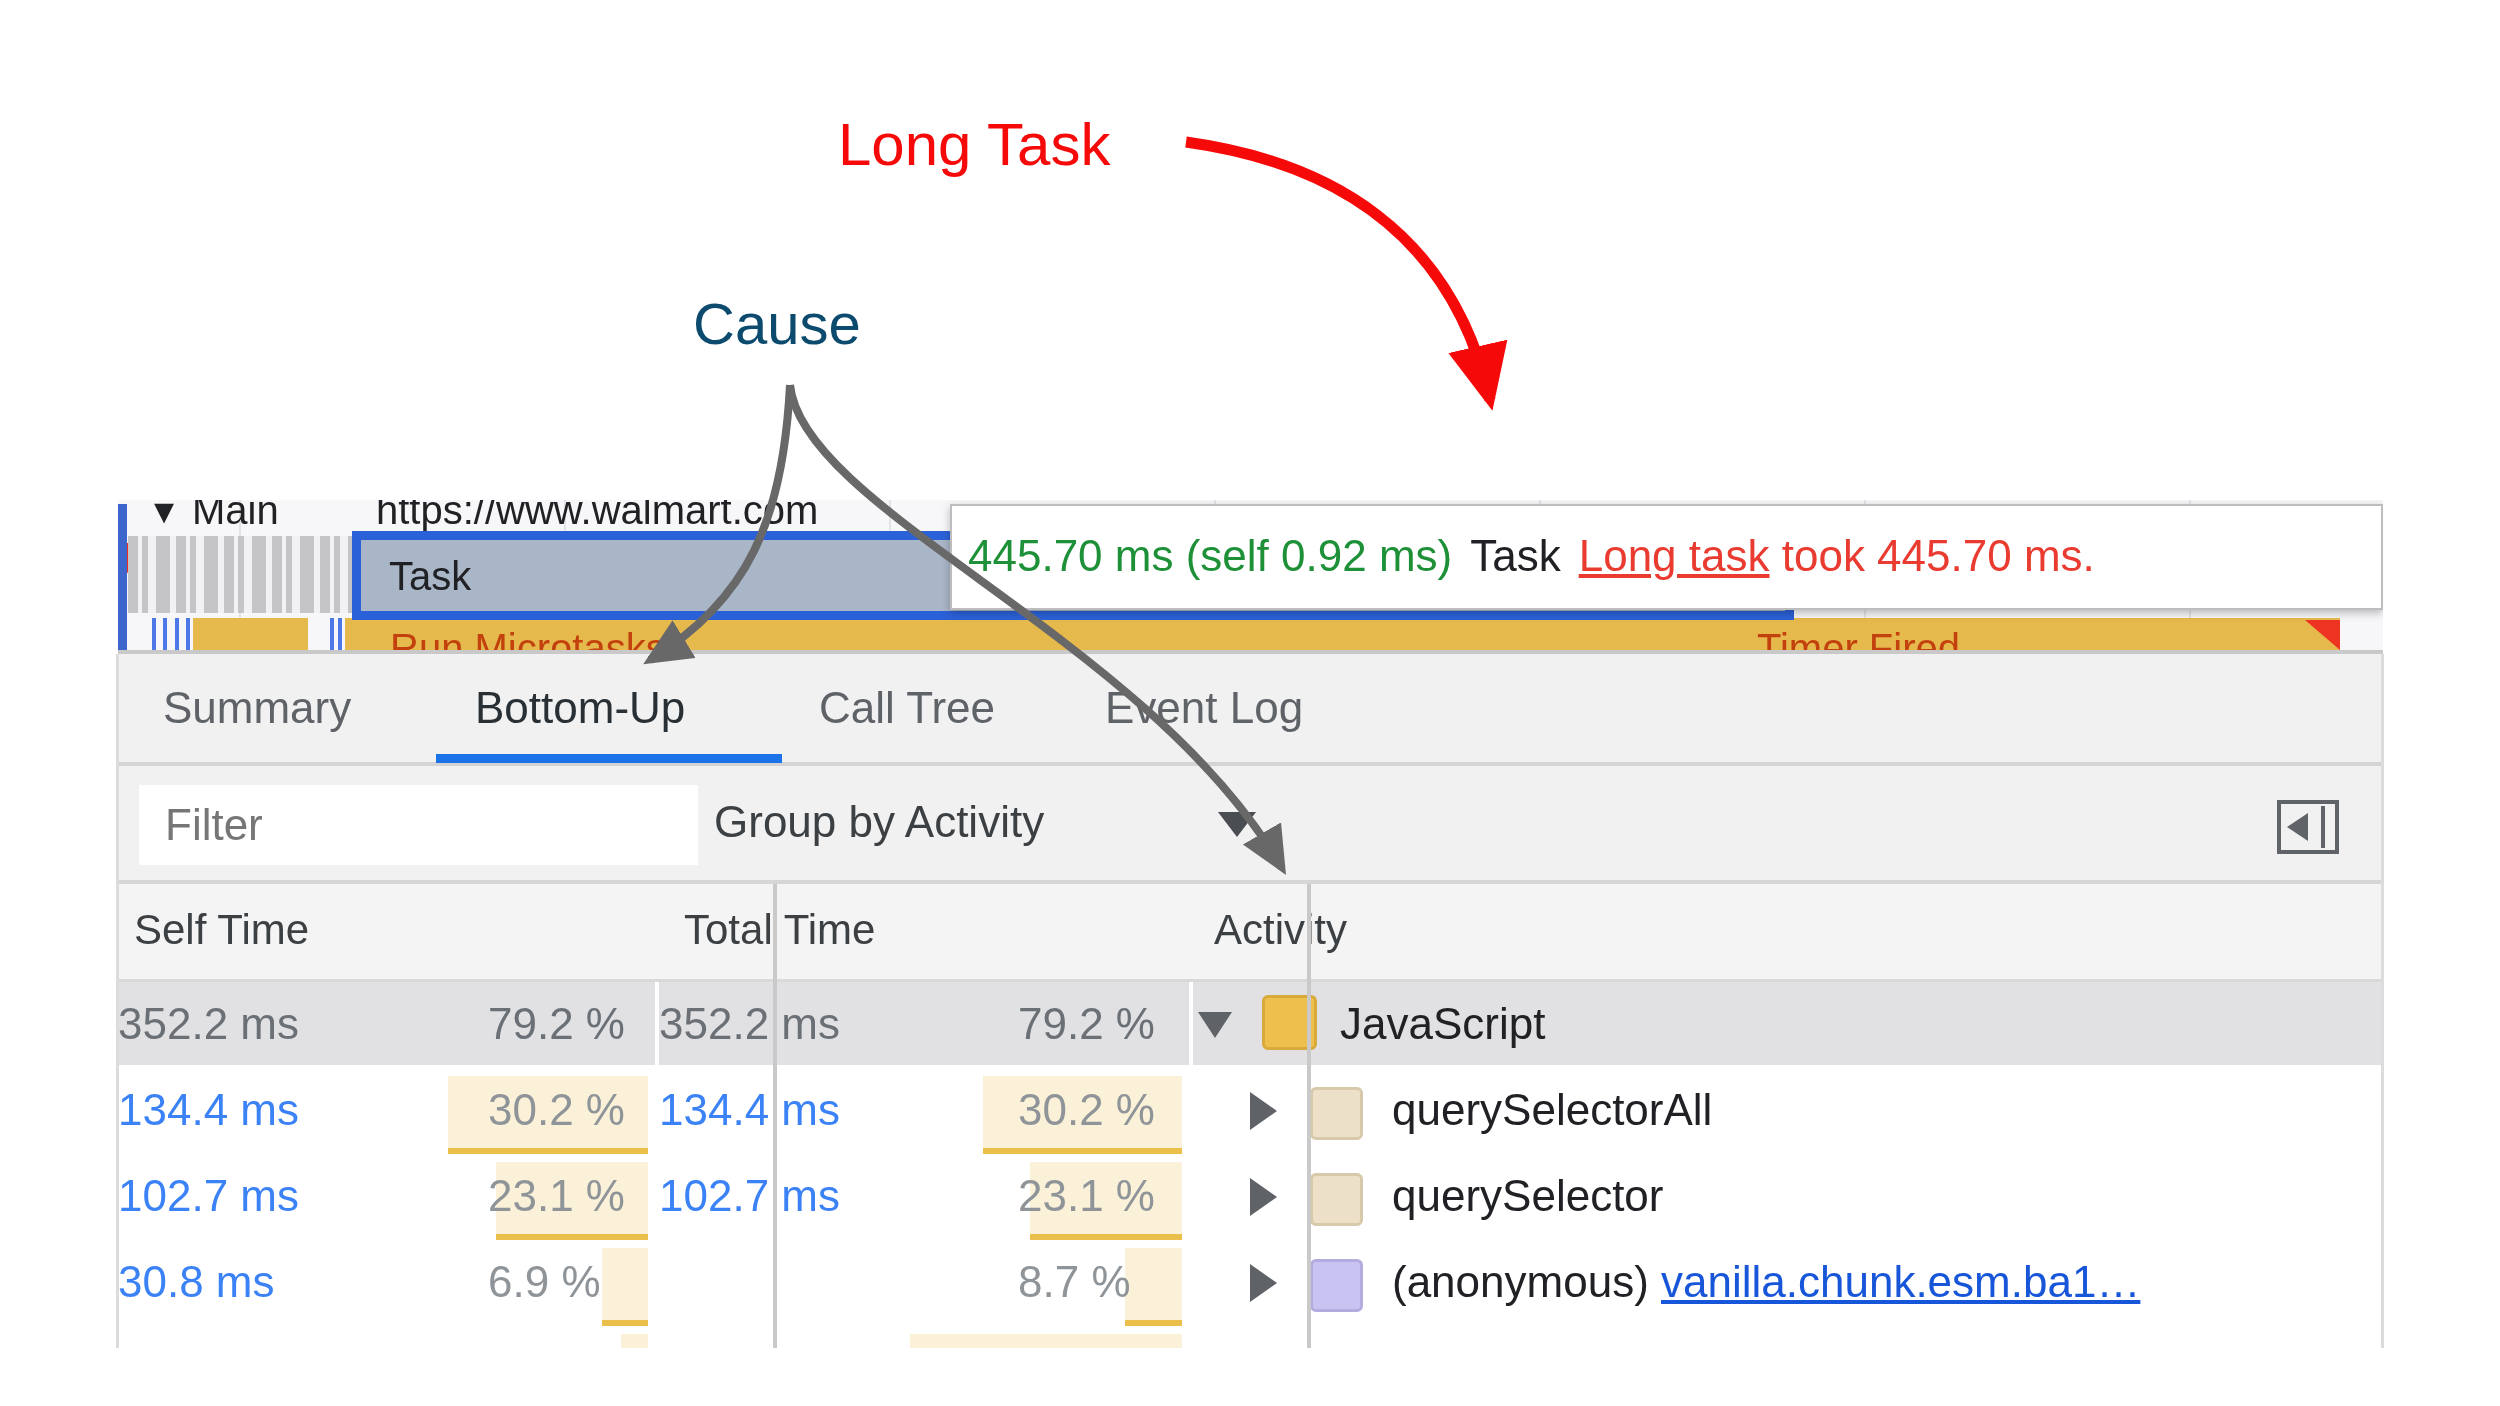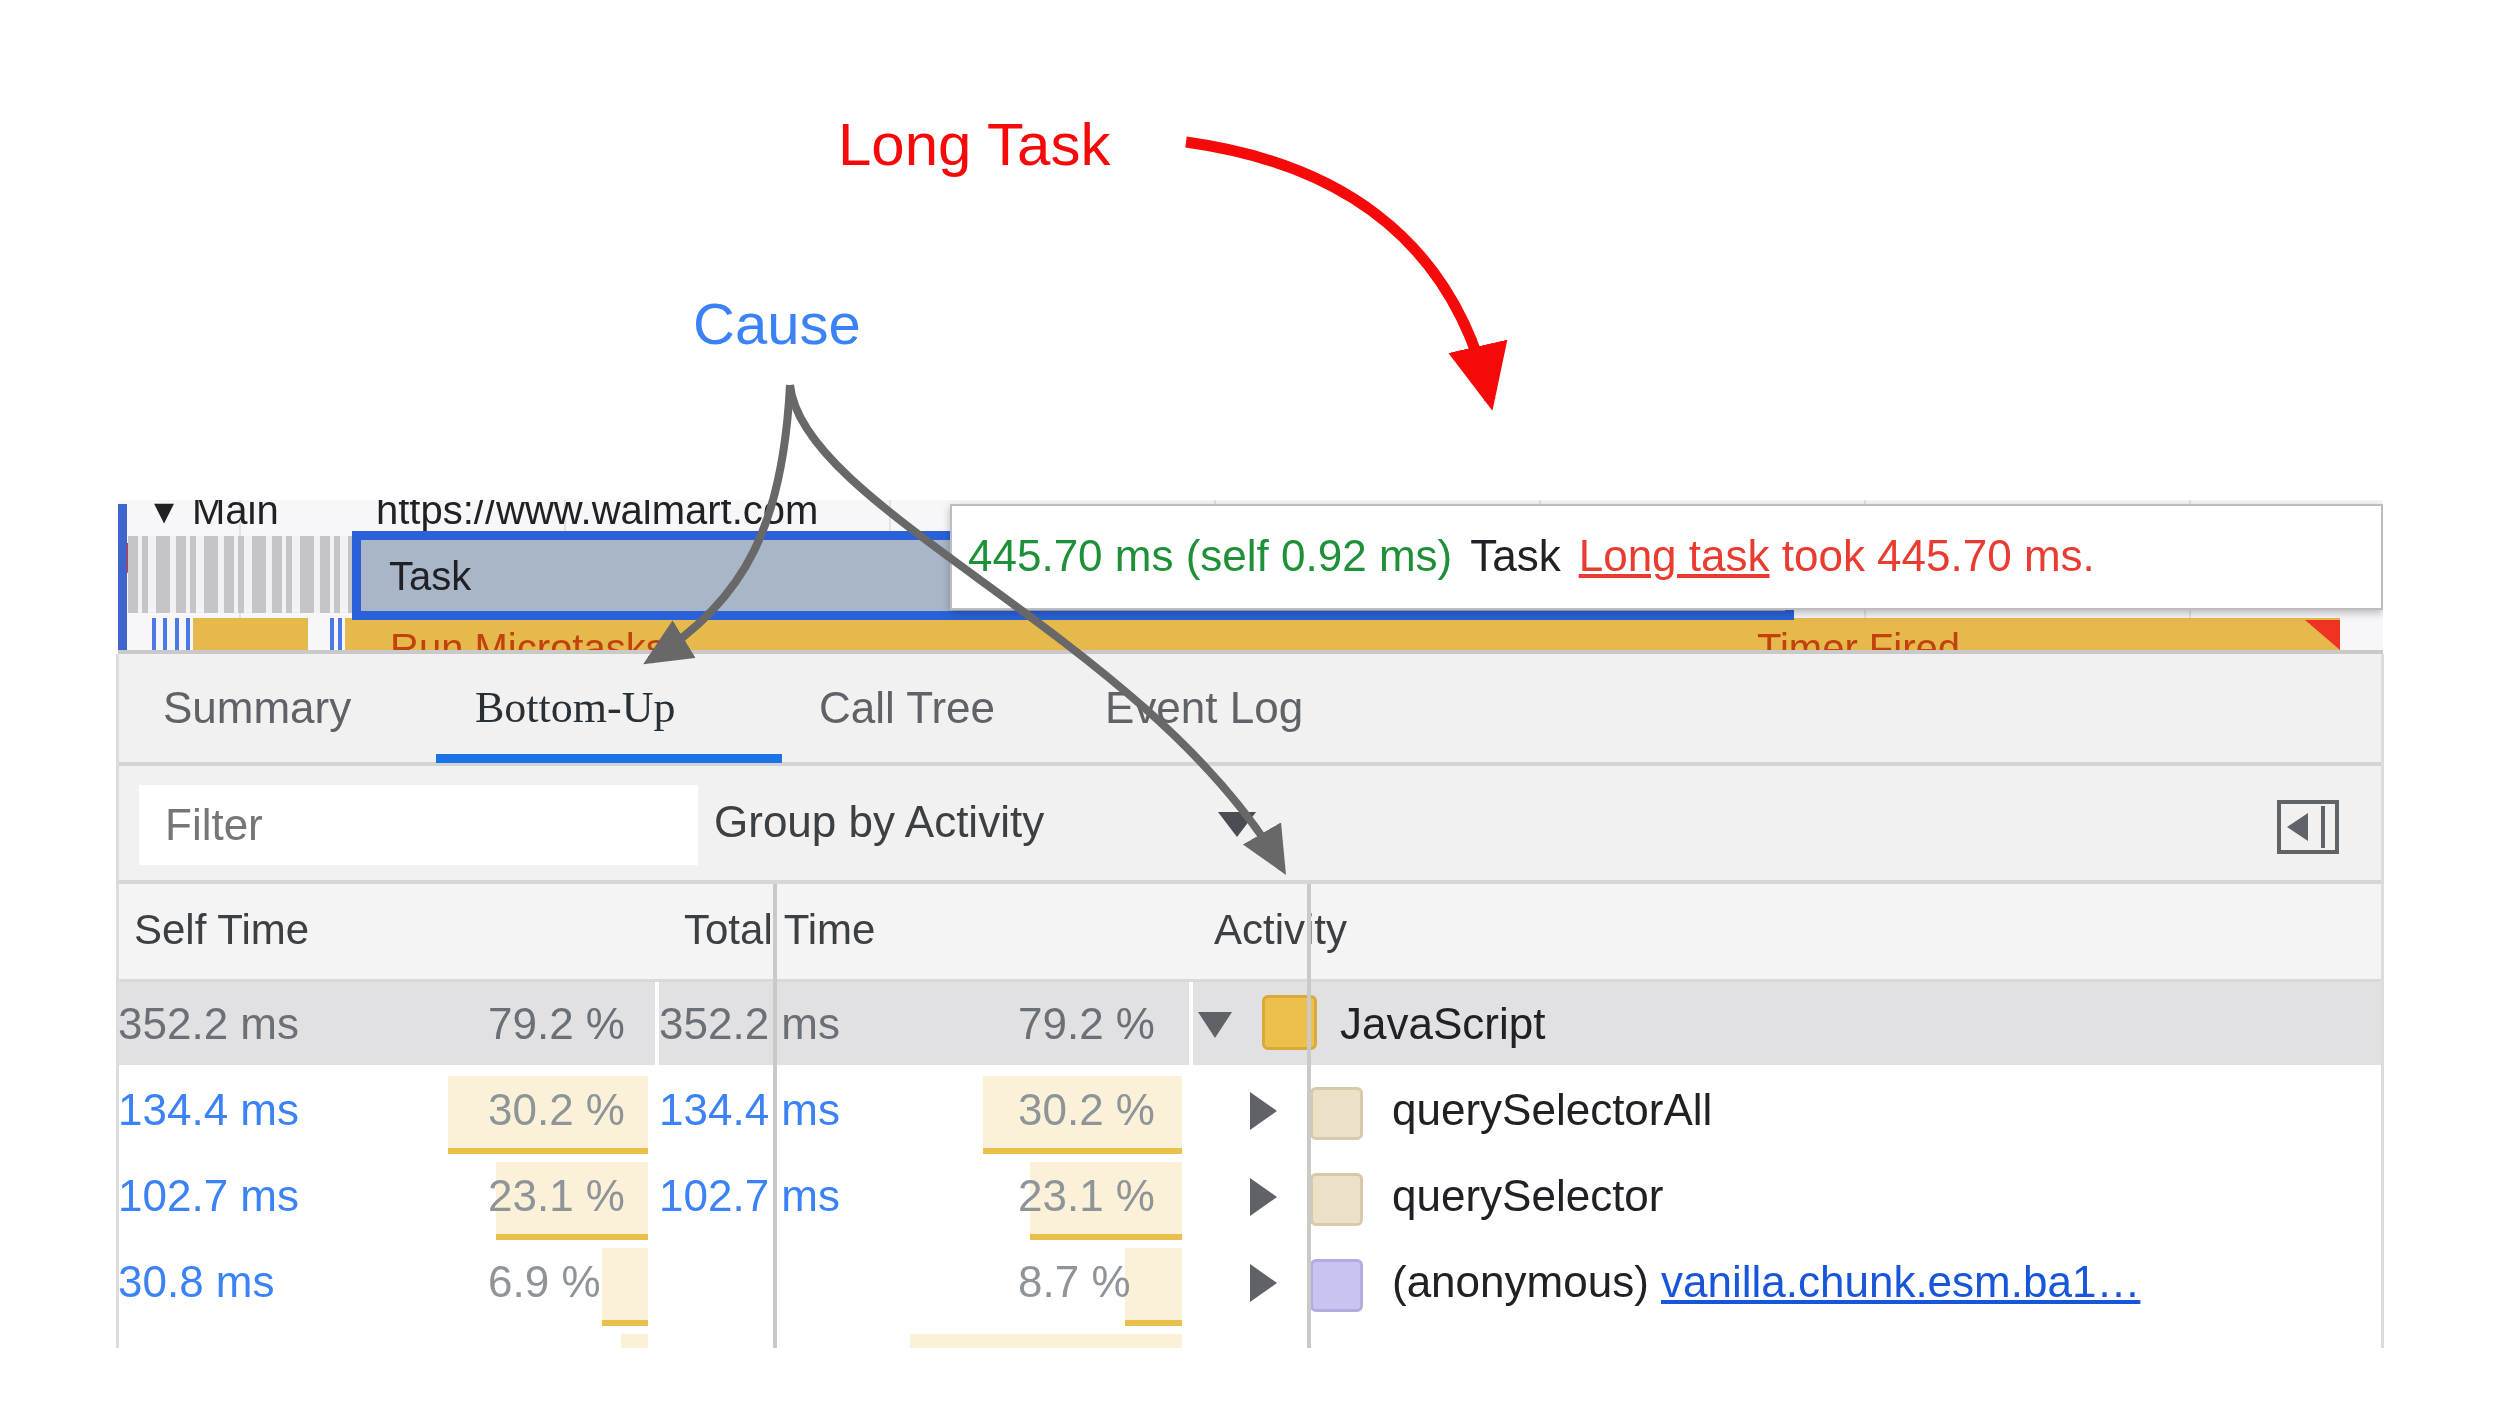"Cause" .ann-cause { color: #3b82f6 -> #0c4a6e }
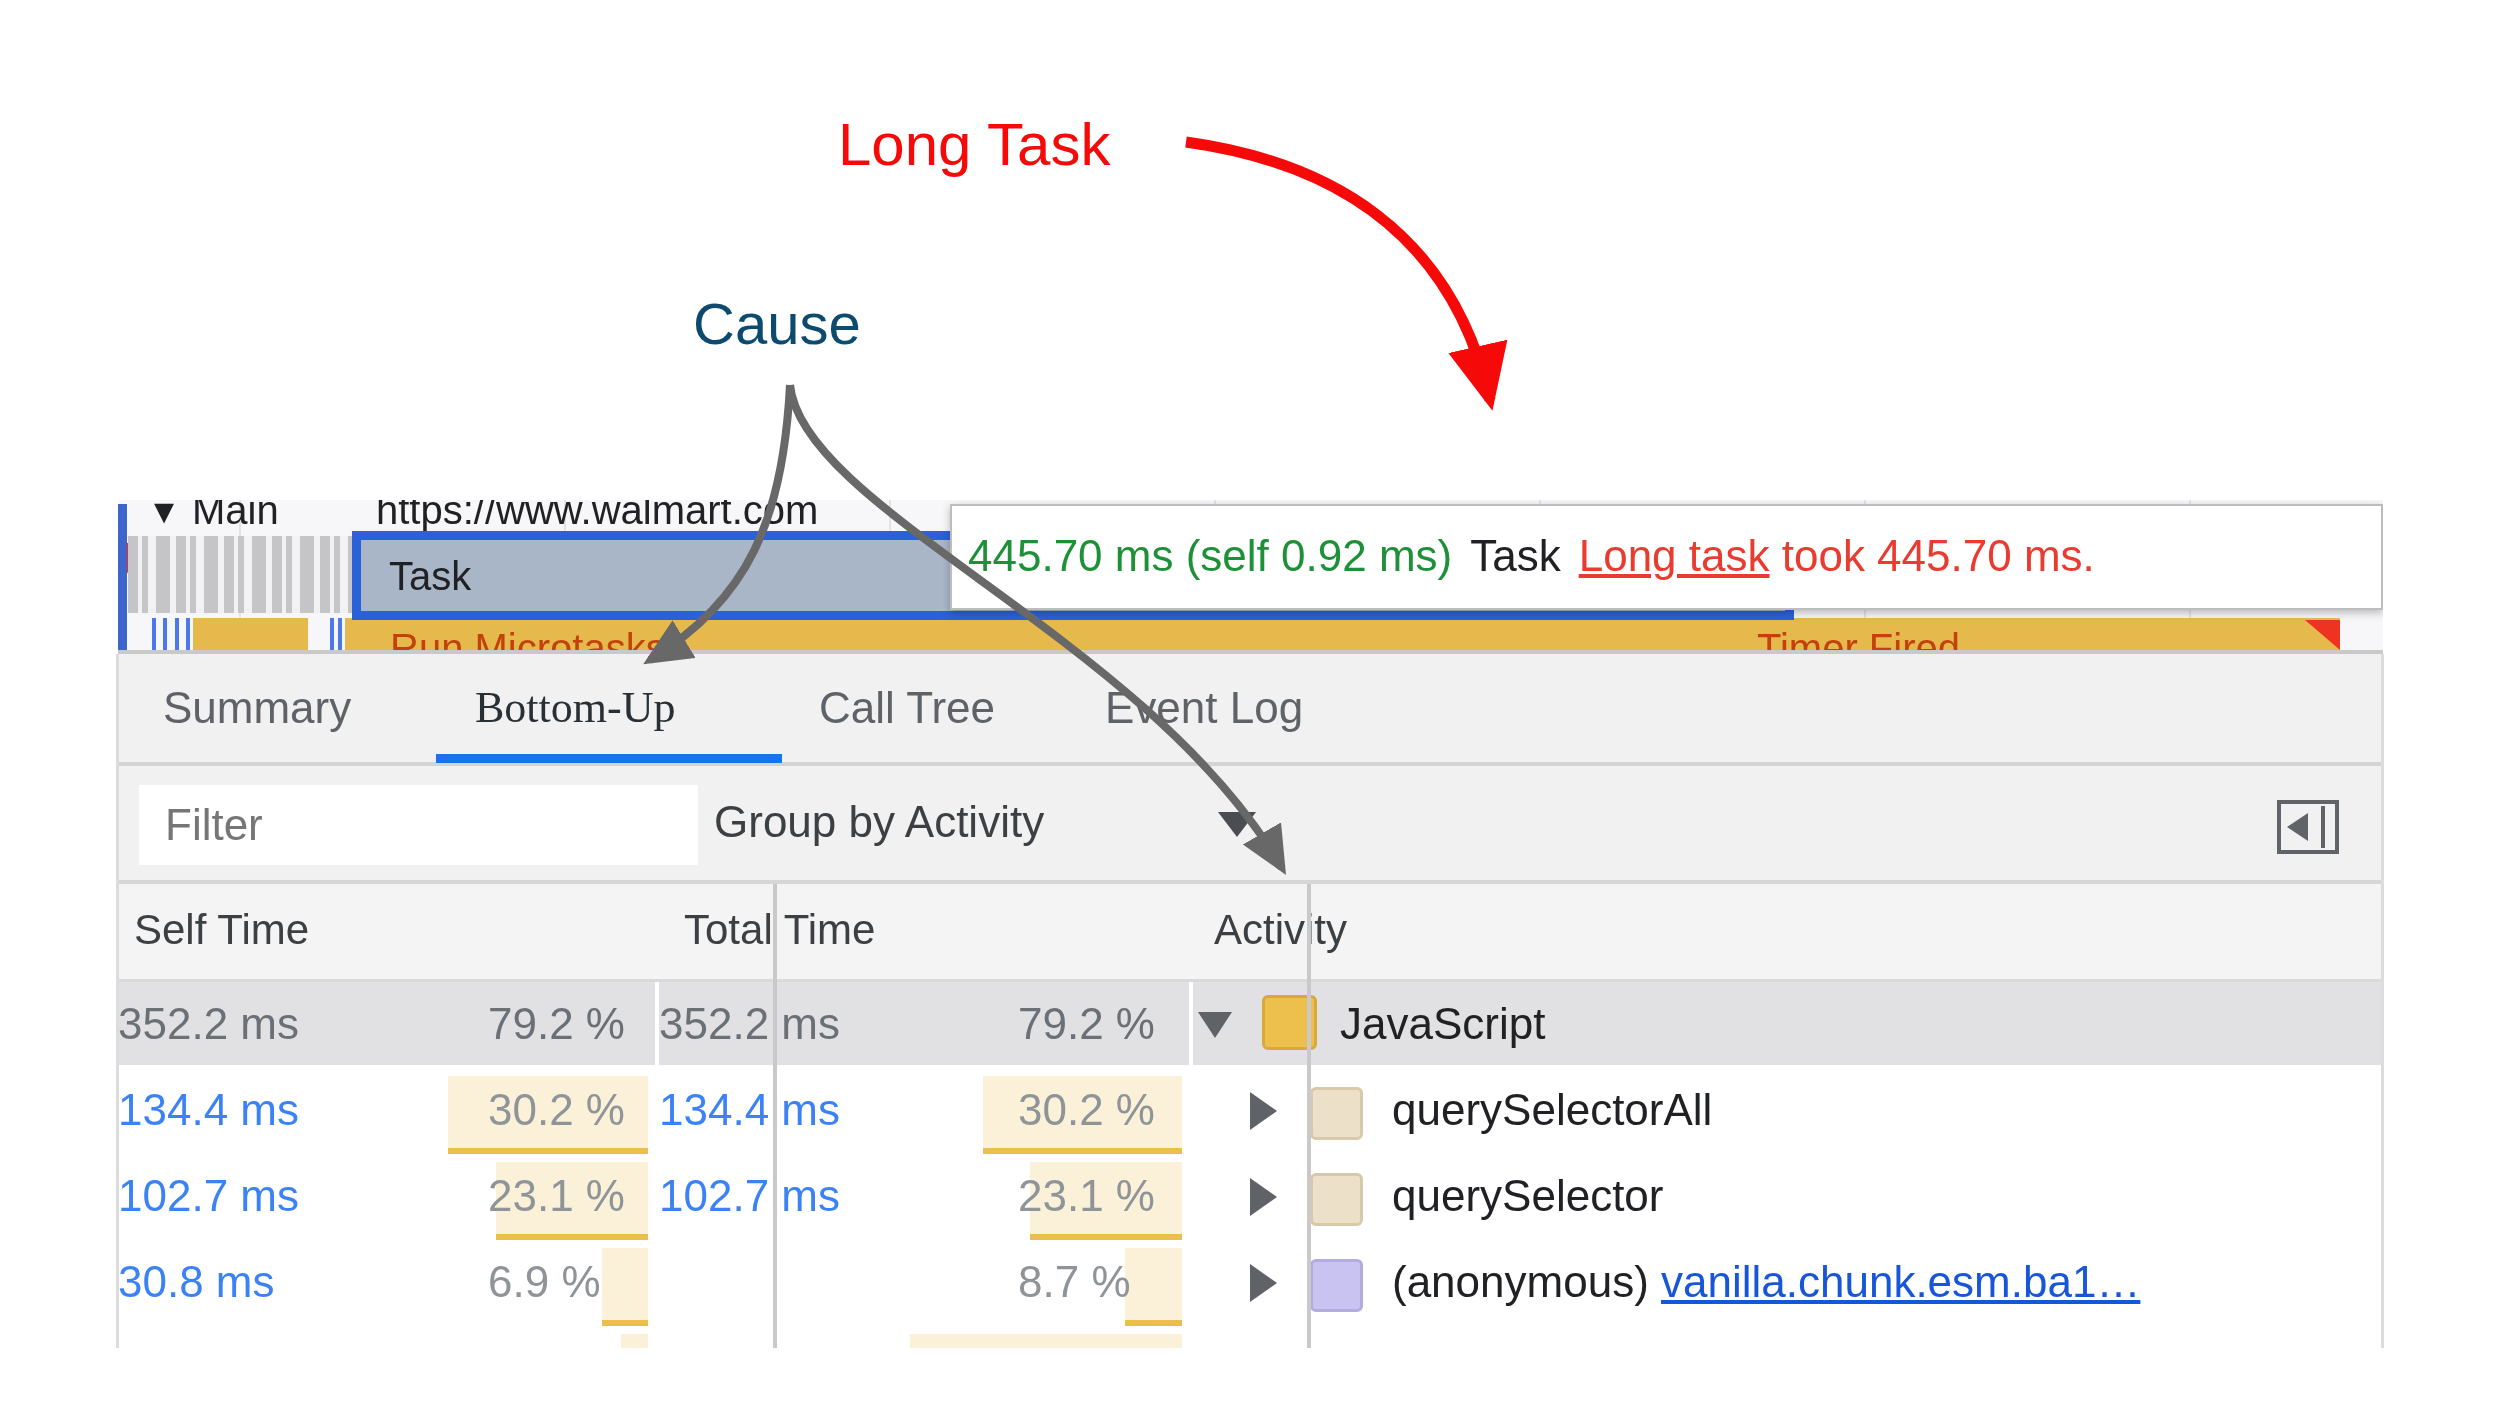"Bottom-Up" .tab.active { font-family: Liberation Serif, serif -> none }
